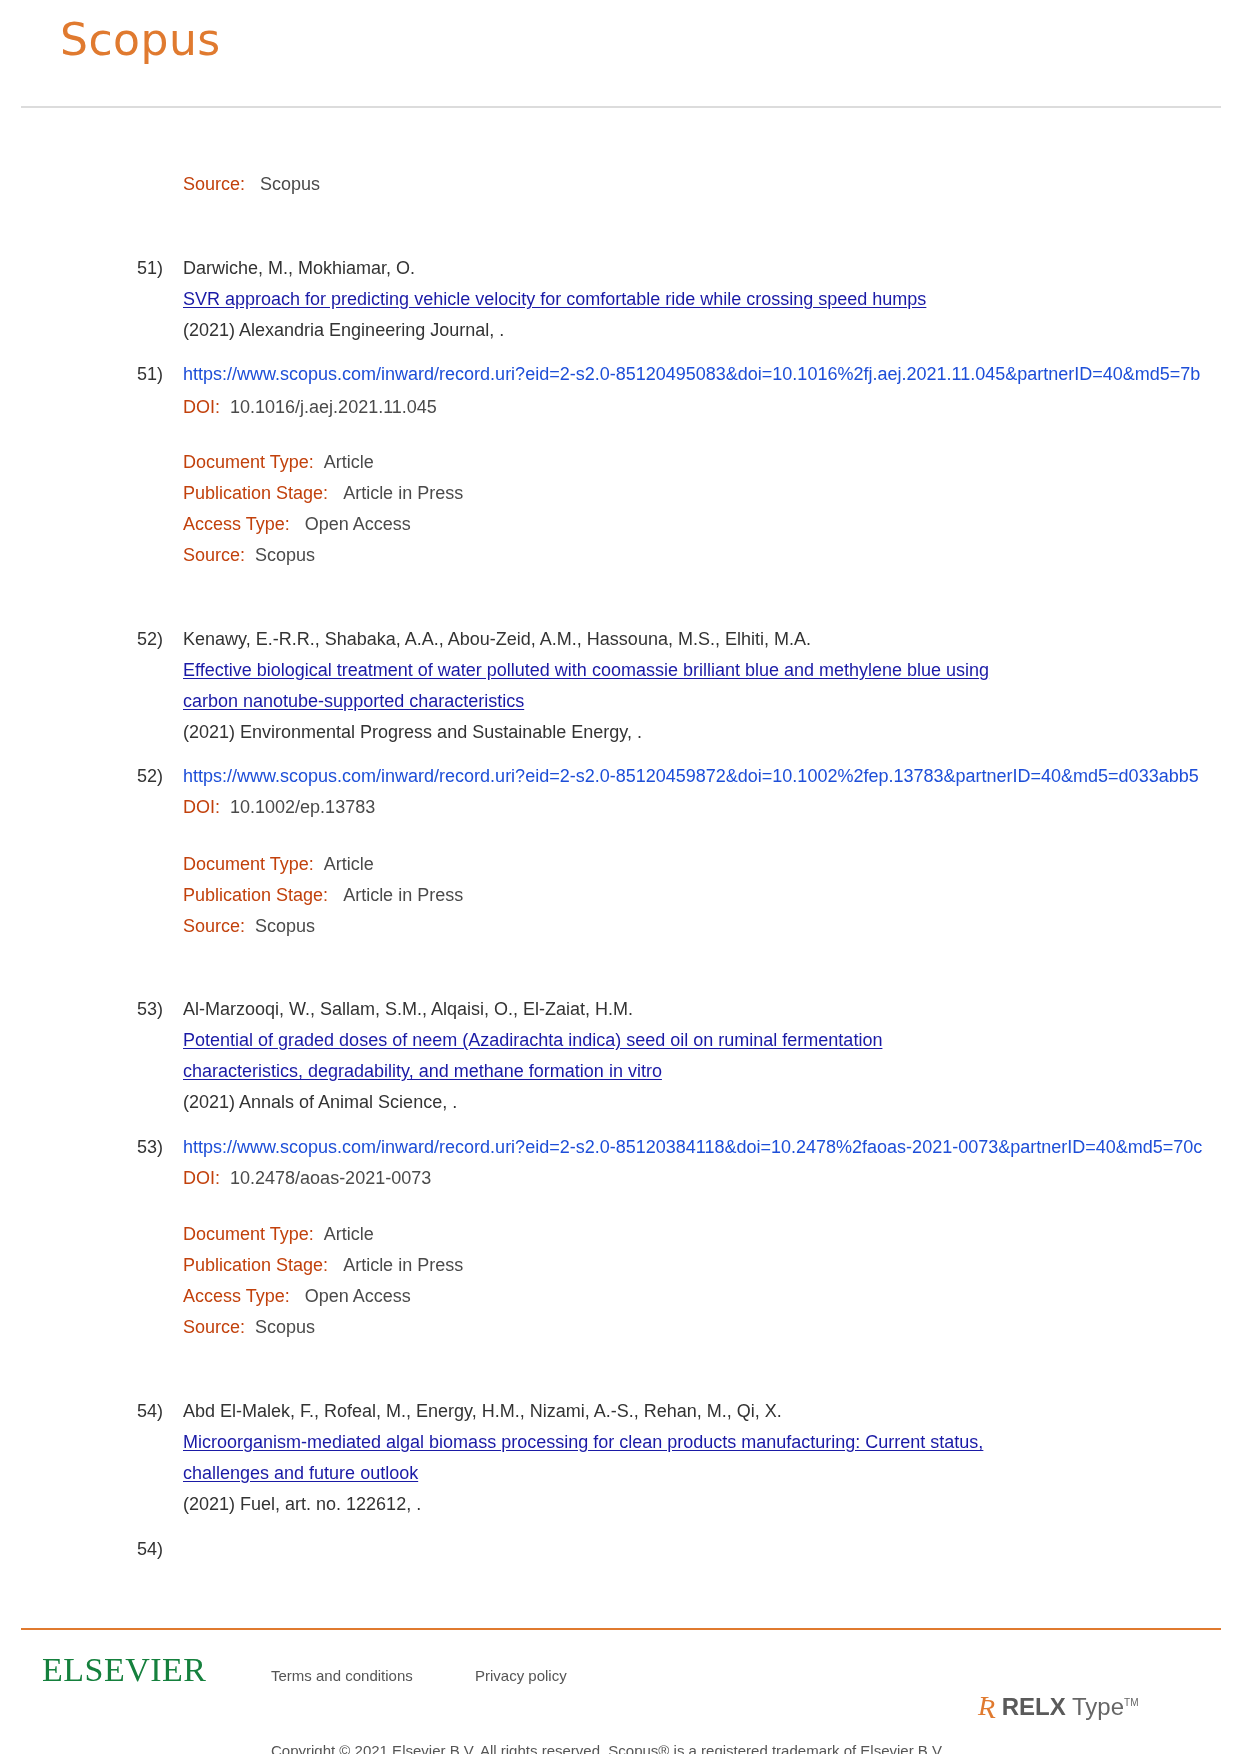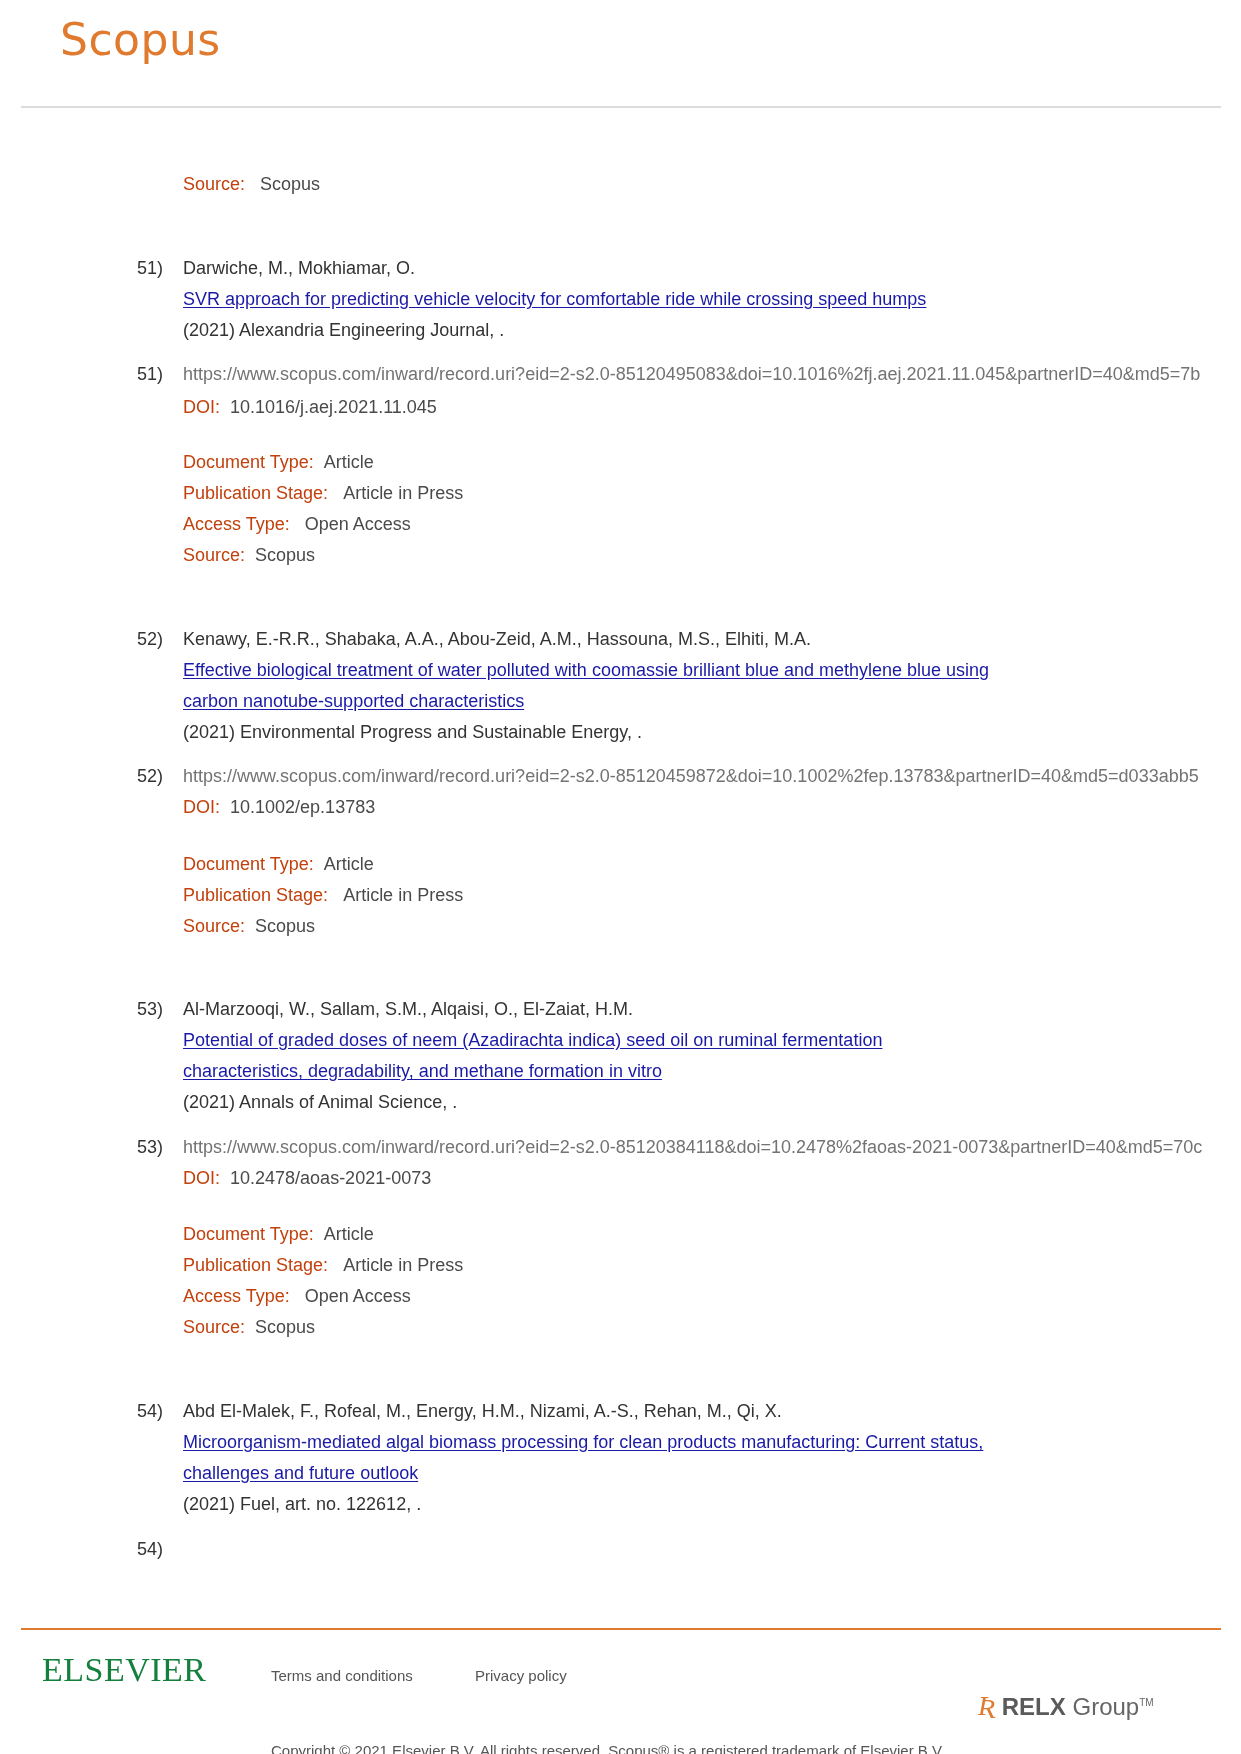"https://www.scopus.com/inward/record.uri" .url { color: #737373 -> #1d4ed8 }
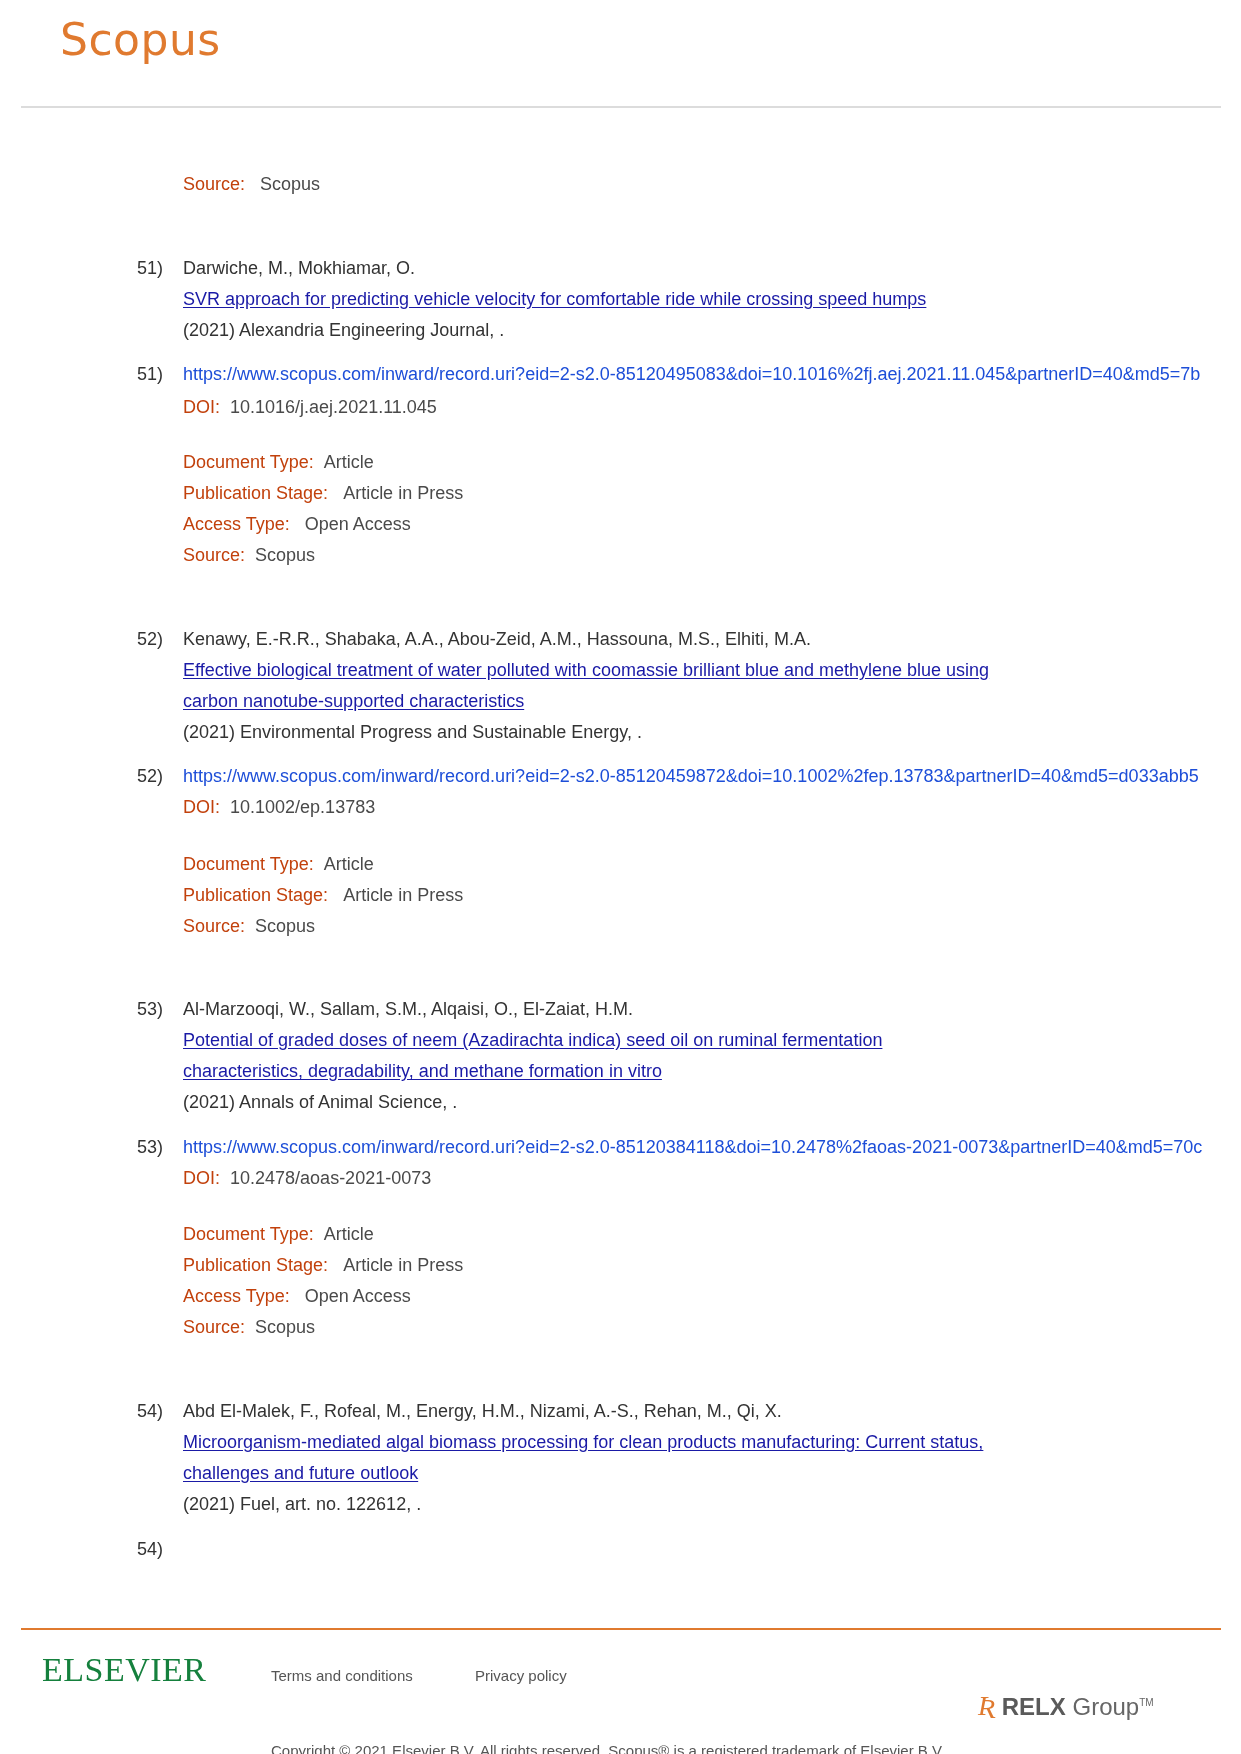"Group" span { text: Group -> Type }
